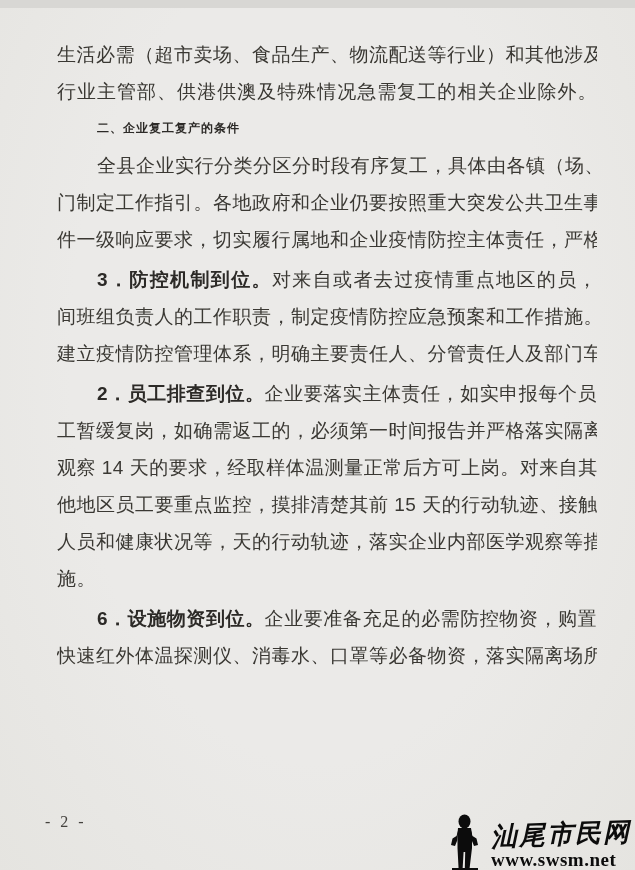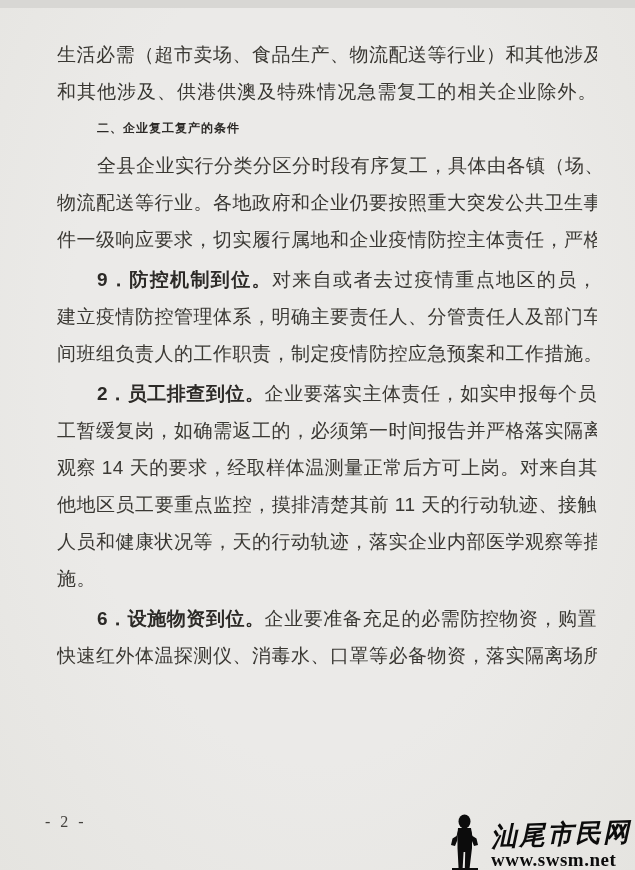"和其他涉及、供港供澳及特殊情况急需复工的相关企业除外。" span { text: 和其他涉及 -> 行业主管部 }
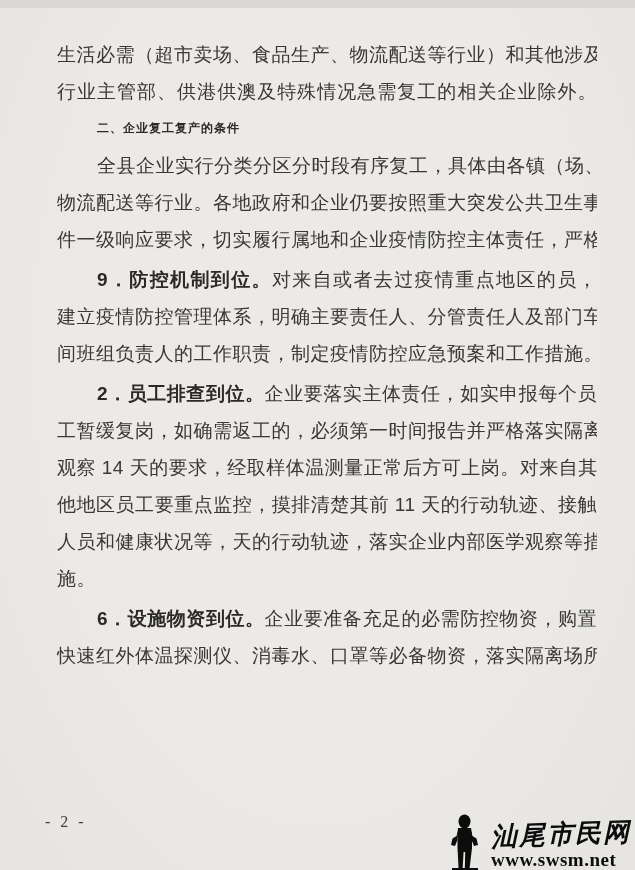"物流配送等行业。各地政府和企业仍要按照重大突发公共卫生事" span { text: 物流配送等行业 -> 门制定工作指引 }
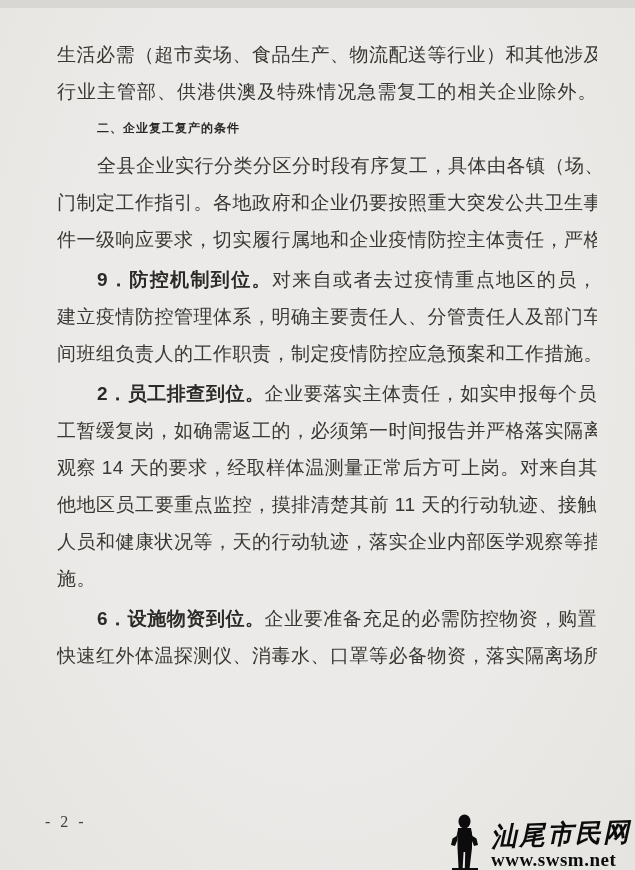"9．防控机制到位。" span.lead-bold { text: 9 -> 3 }
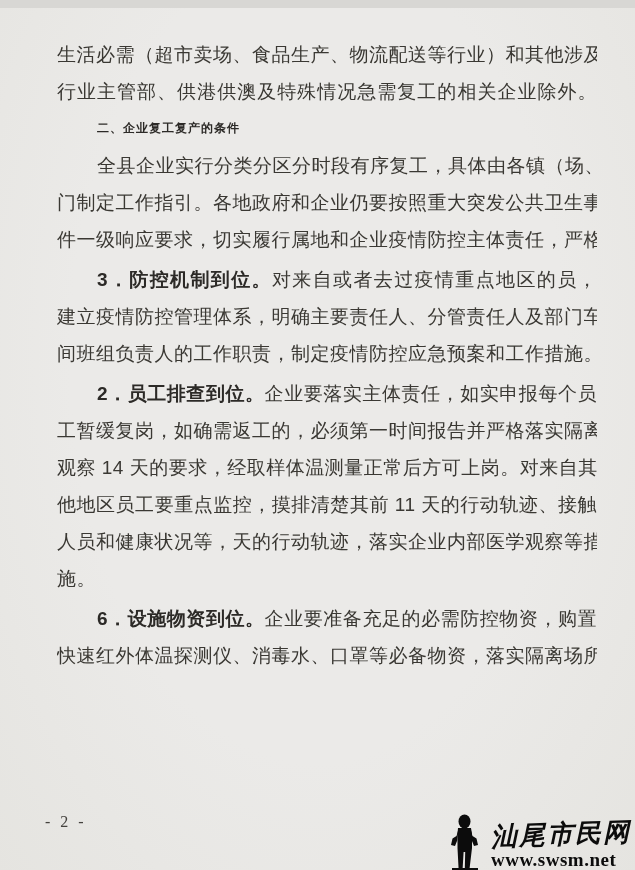"建立疫情防控管理体系，明确主要责任人、分管责任人及部门车" div.line { order: before "间班组负责人的工作职责，制定疫情防控应急预案和工作措施。" -> after "间班组负责人的工作职责，制定疫情防控应急预案和工作措施。" }
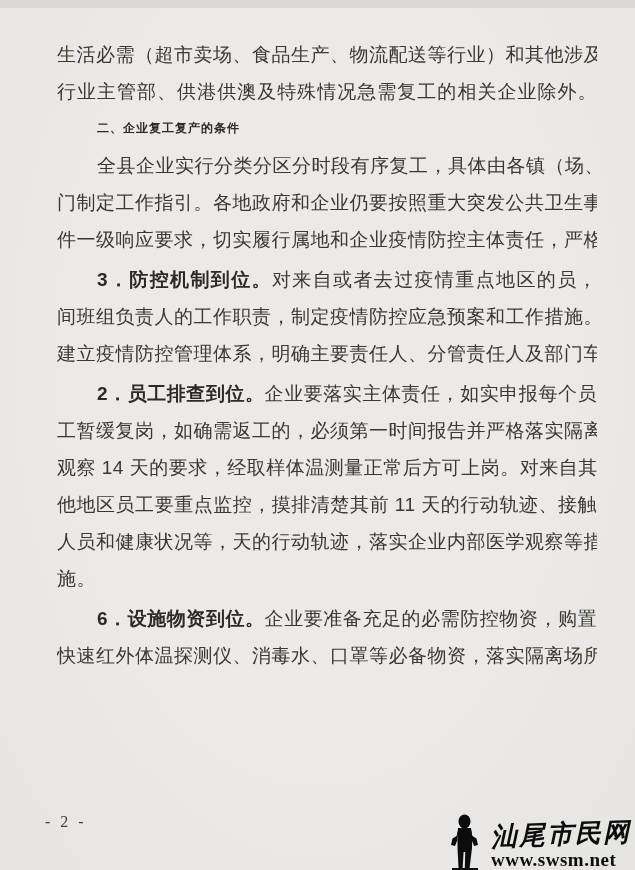"他地区员工要重点监控，摸排清楚其前 11 天的行动轨迹、接触" span { text: 11 -> 15 }
